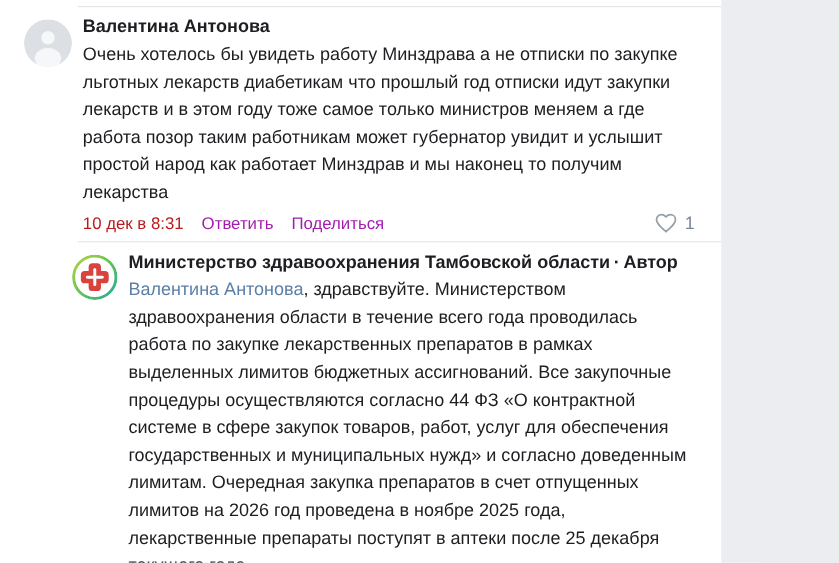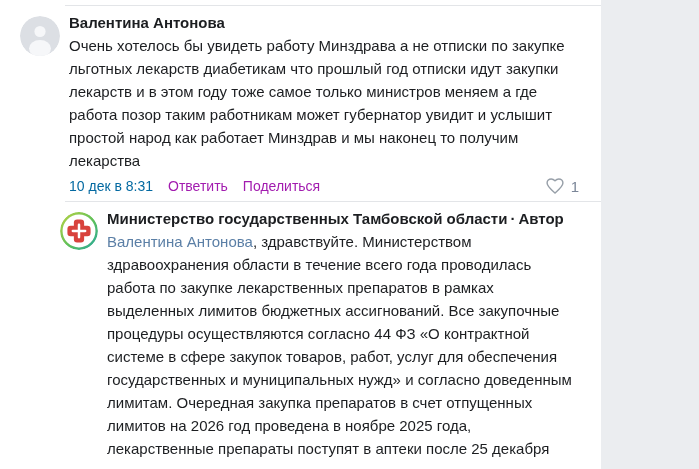"10 дек в 8:31" .c-date { color: #0369a1 -> #b91c1c }
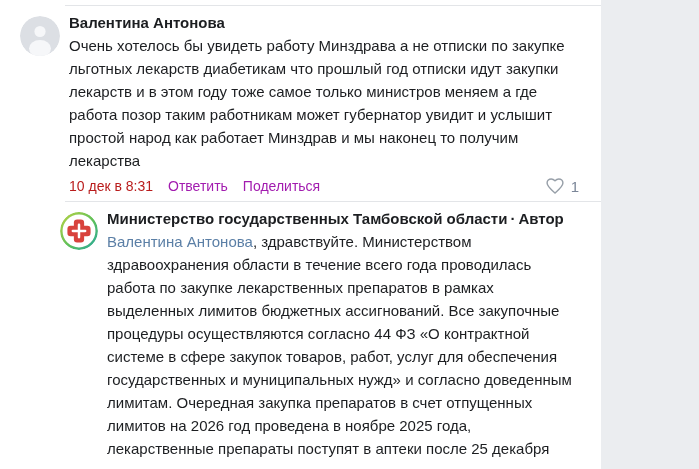"Министерство государственных Тамбовской" span.name-link { text: государственных -> здравоохранения }
